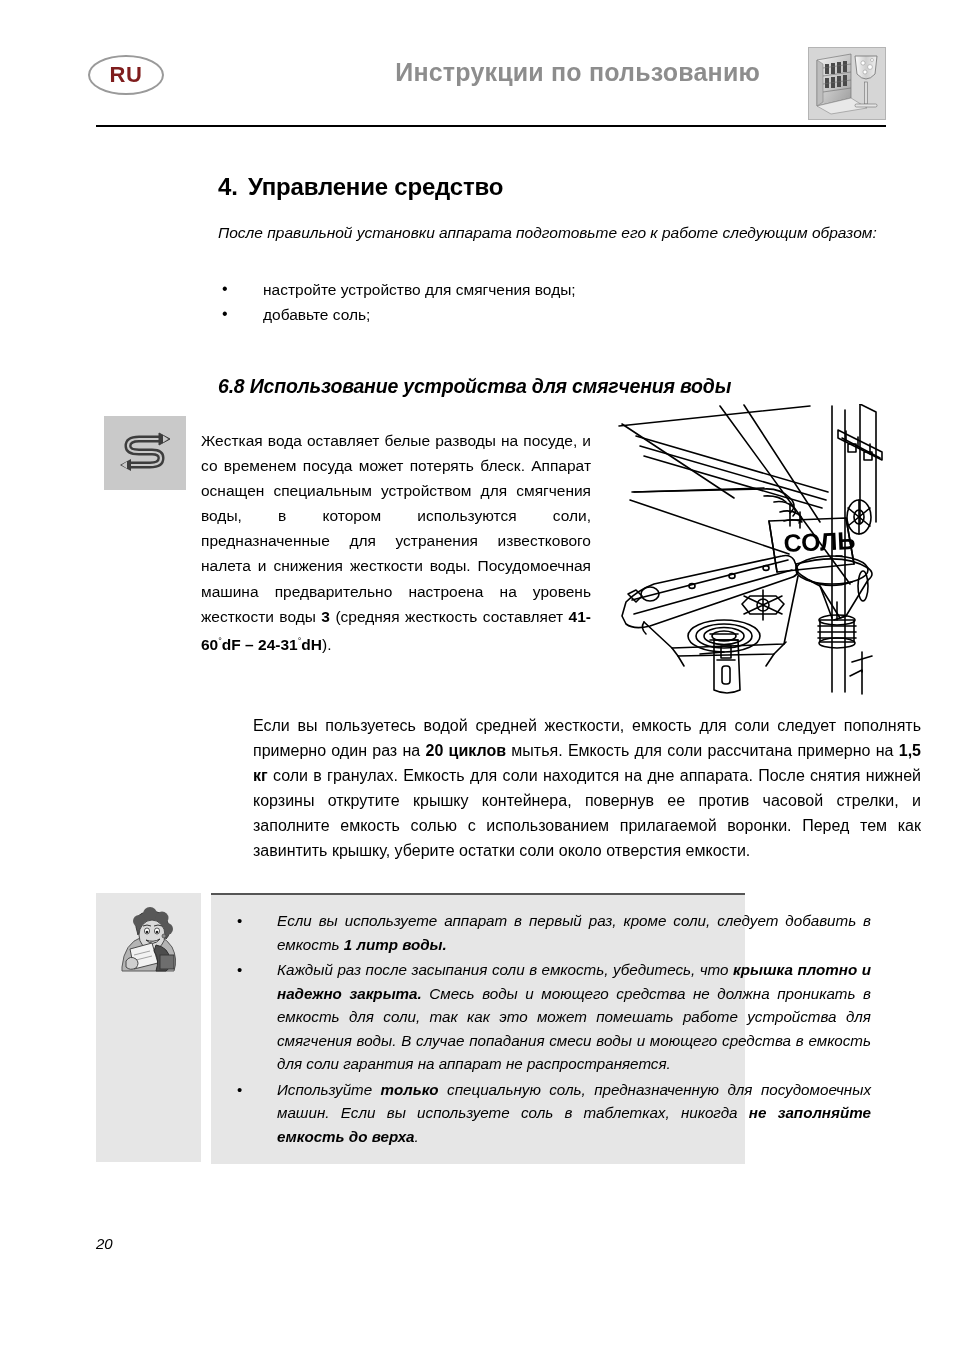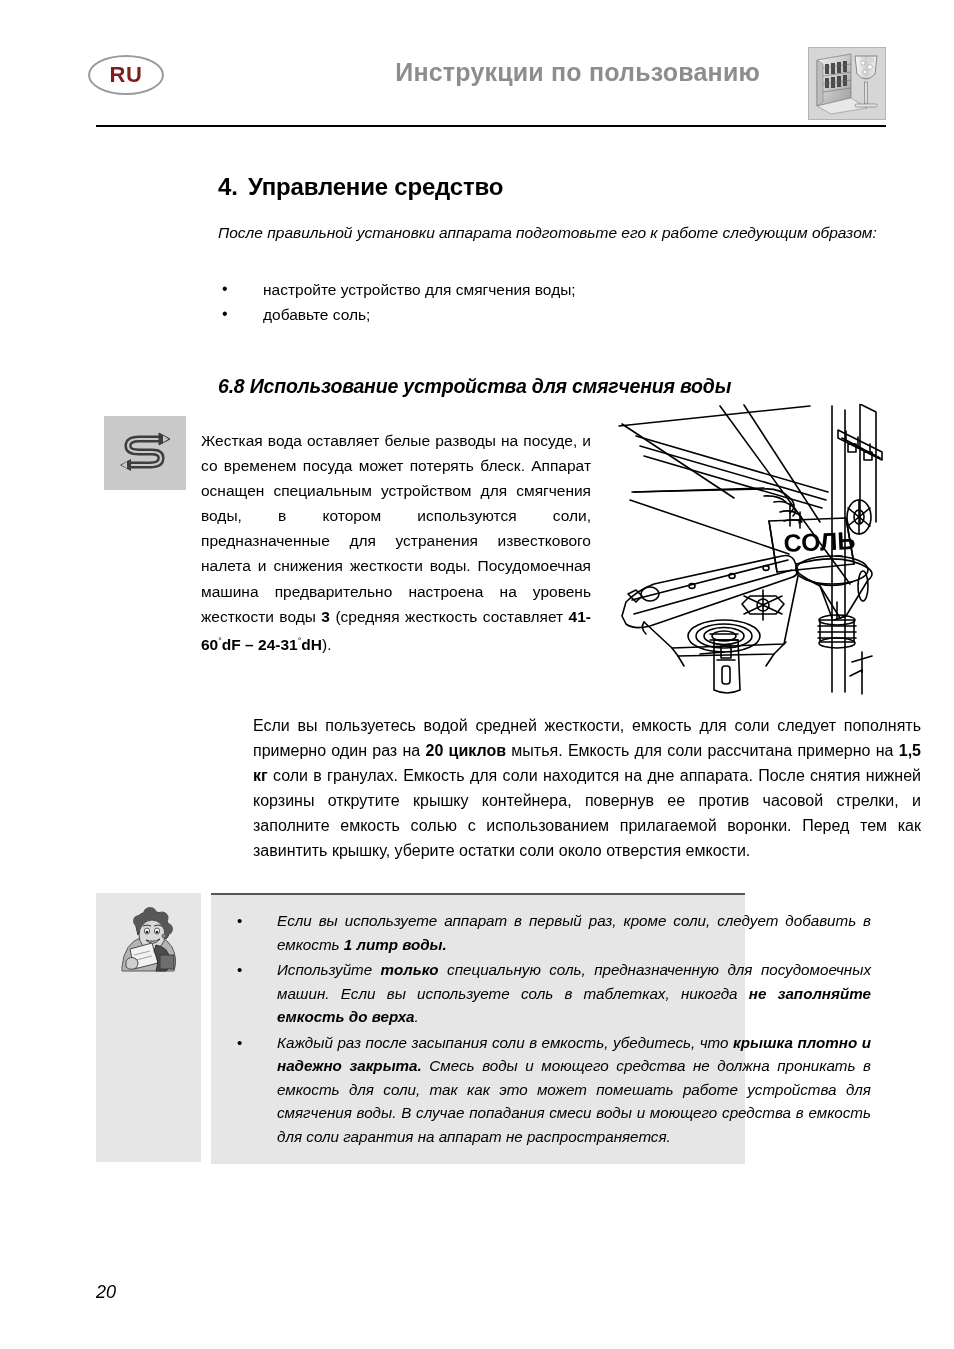"Используйте только специальную соль," div.li { order: before "Каждый раз после засыпания соли" -> after "Каждый раз после засыпания соли" }
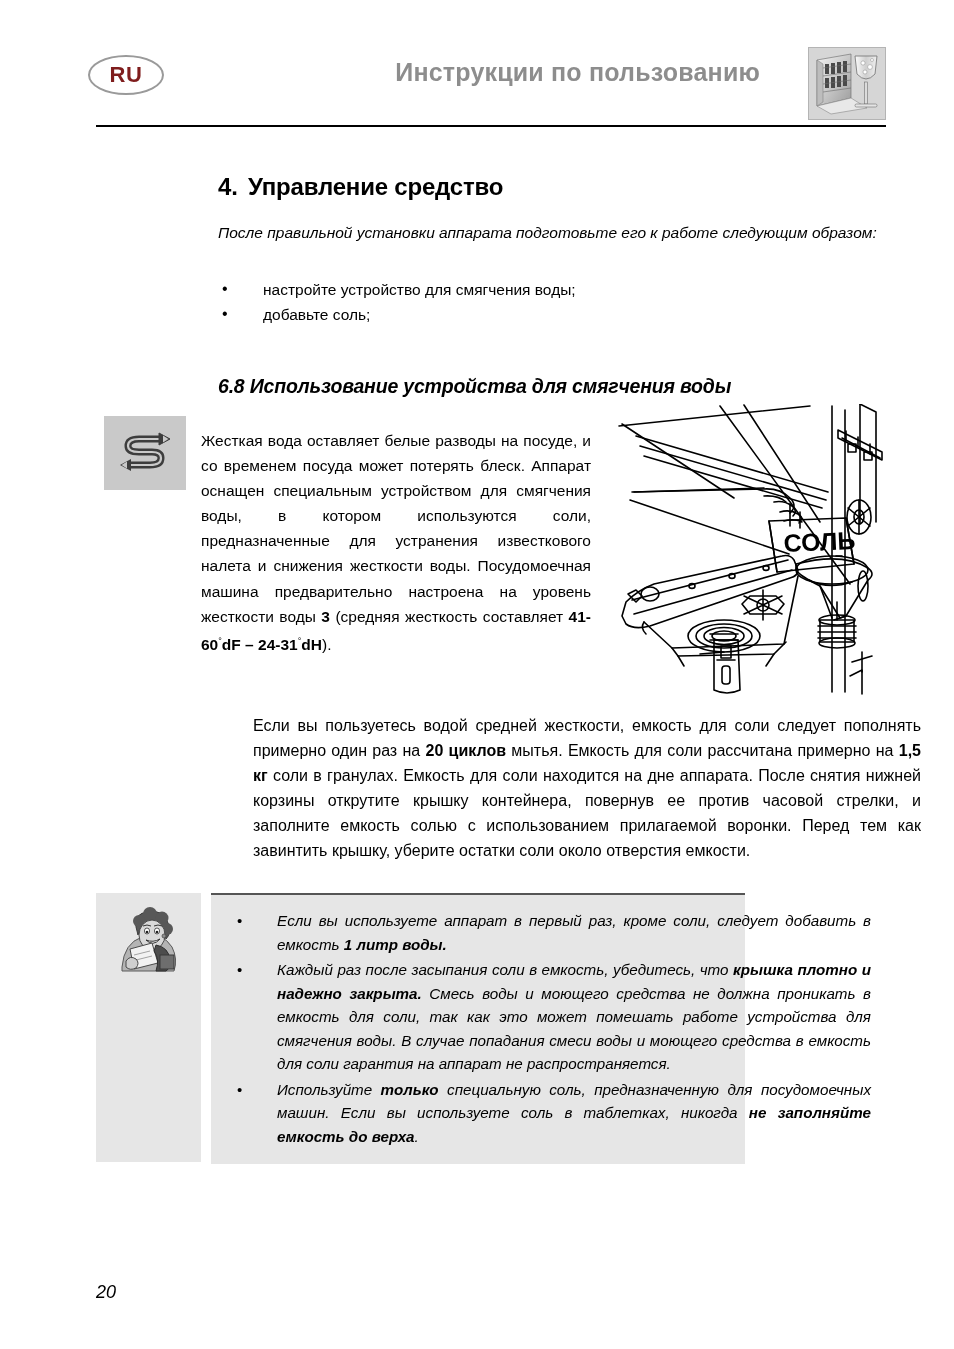"20" .page-num { font-size: 18px -> 15px; top: 1282px -> 1235px }
